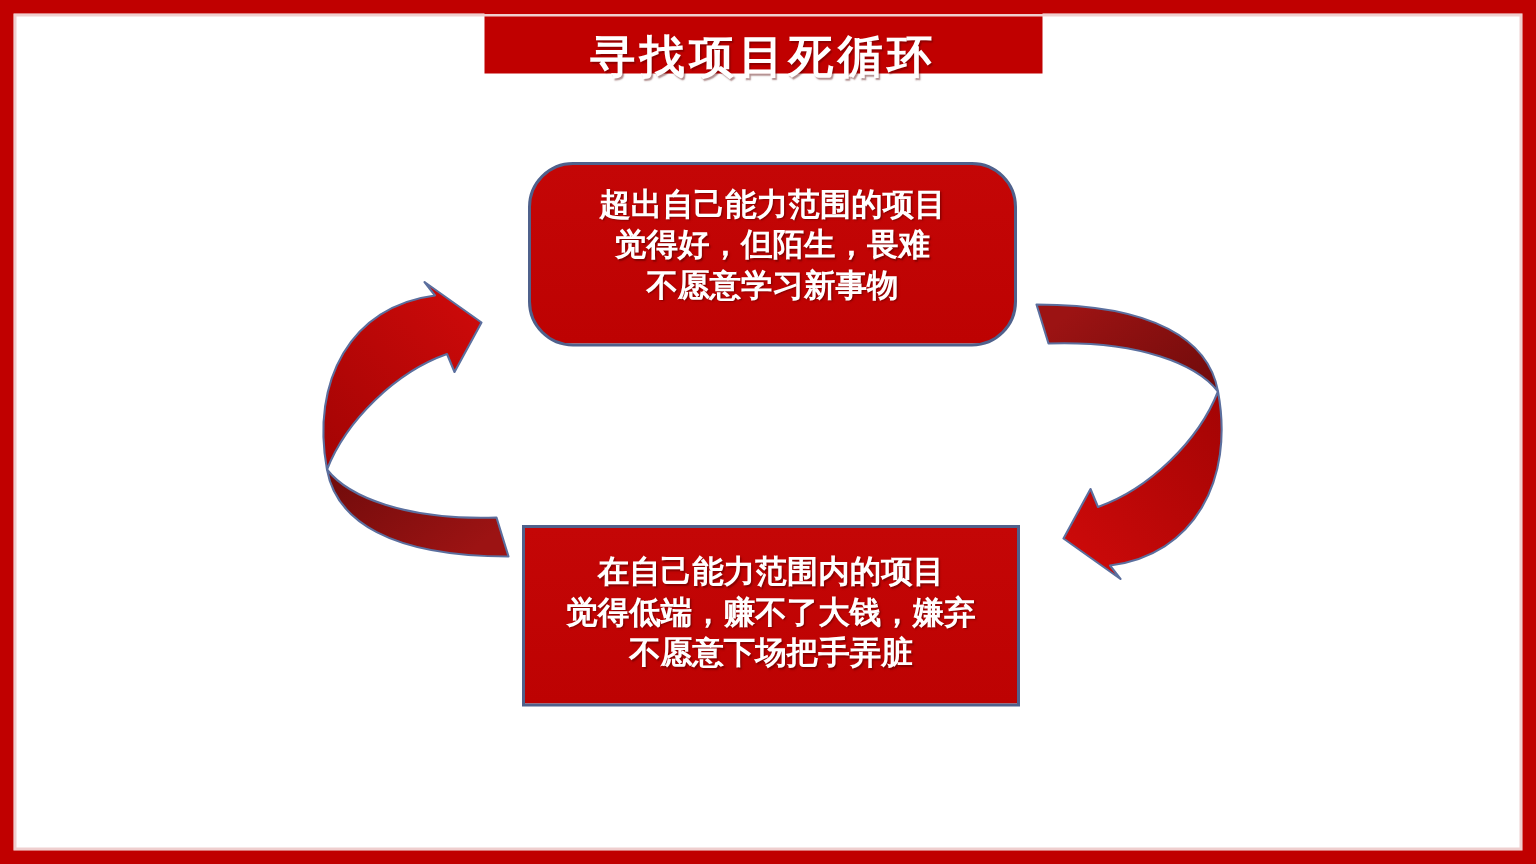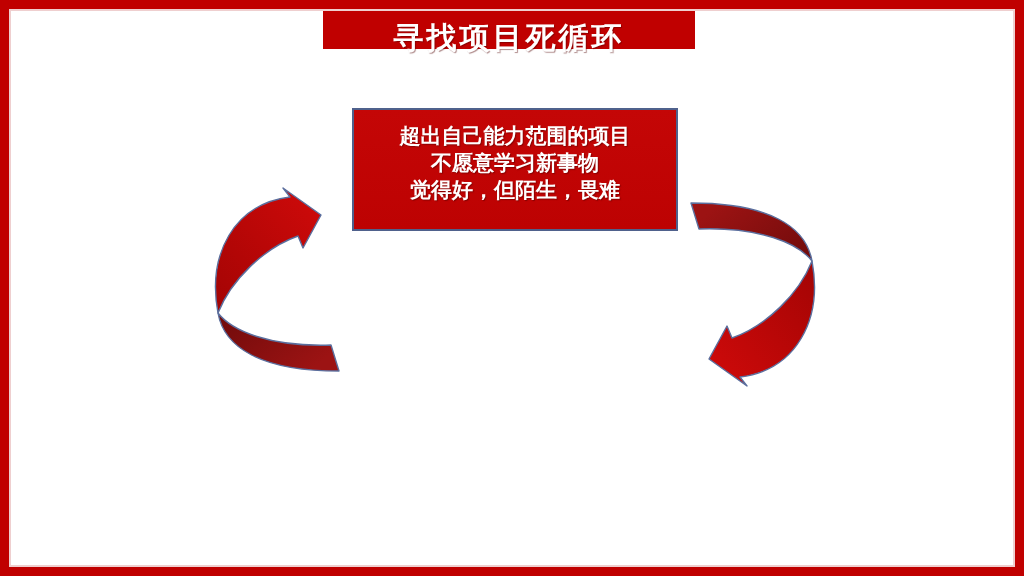"超出自己能力范围的项目" .box-top { border-radius: none -> 30px }
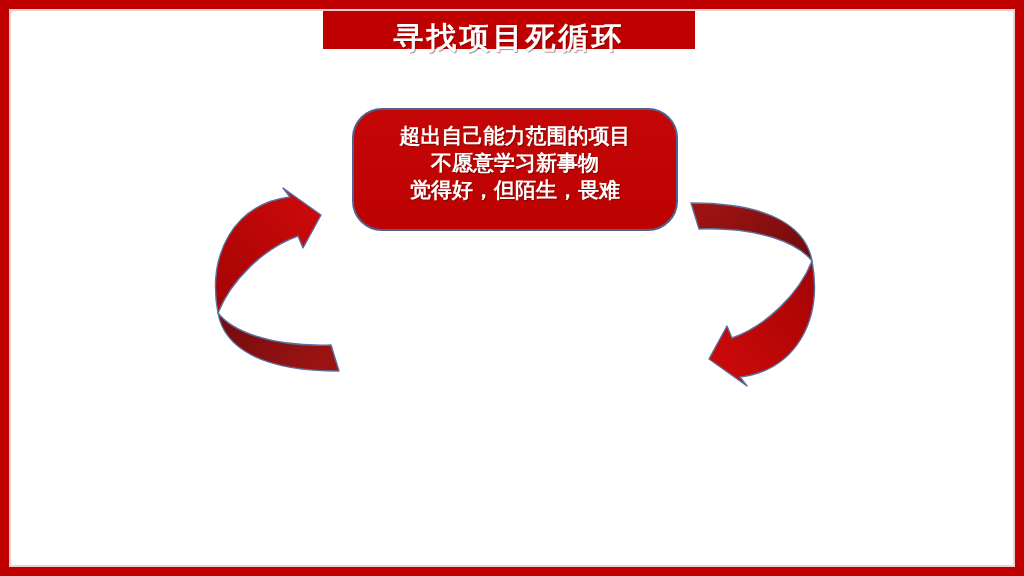"不愿意学习新事物" div { order: before "觉得好，但陌生，畏难" -> after "觉得好，但陌生，畏难" }
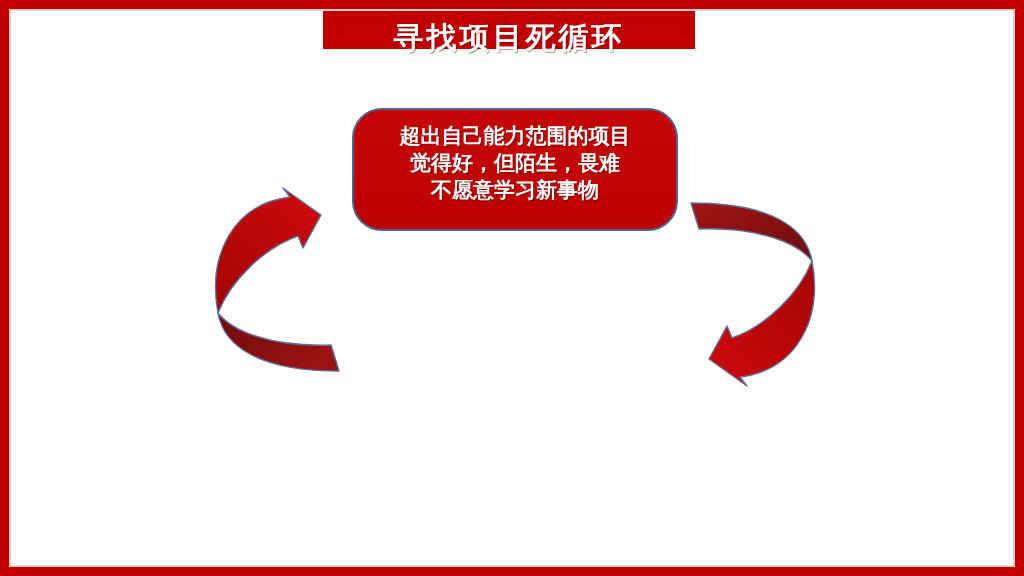"在自己能力范围内的项目" div.box { html: none -> <div> <div>在自己能力范围内的项目</div> <div>觉得低端，赚不了大钱，嫌弃</div> <div>不愿意下场把手弄脏</div> </div> }
